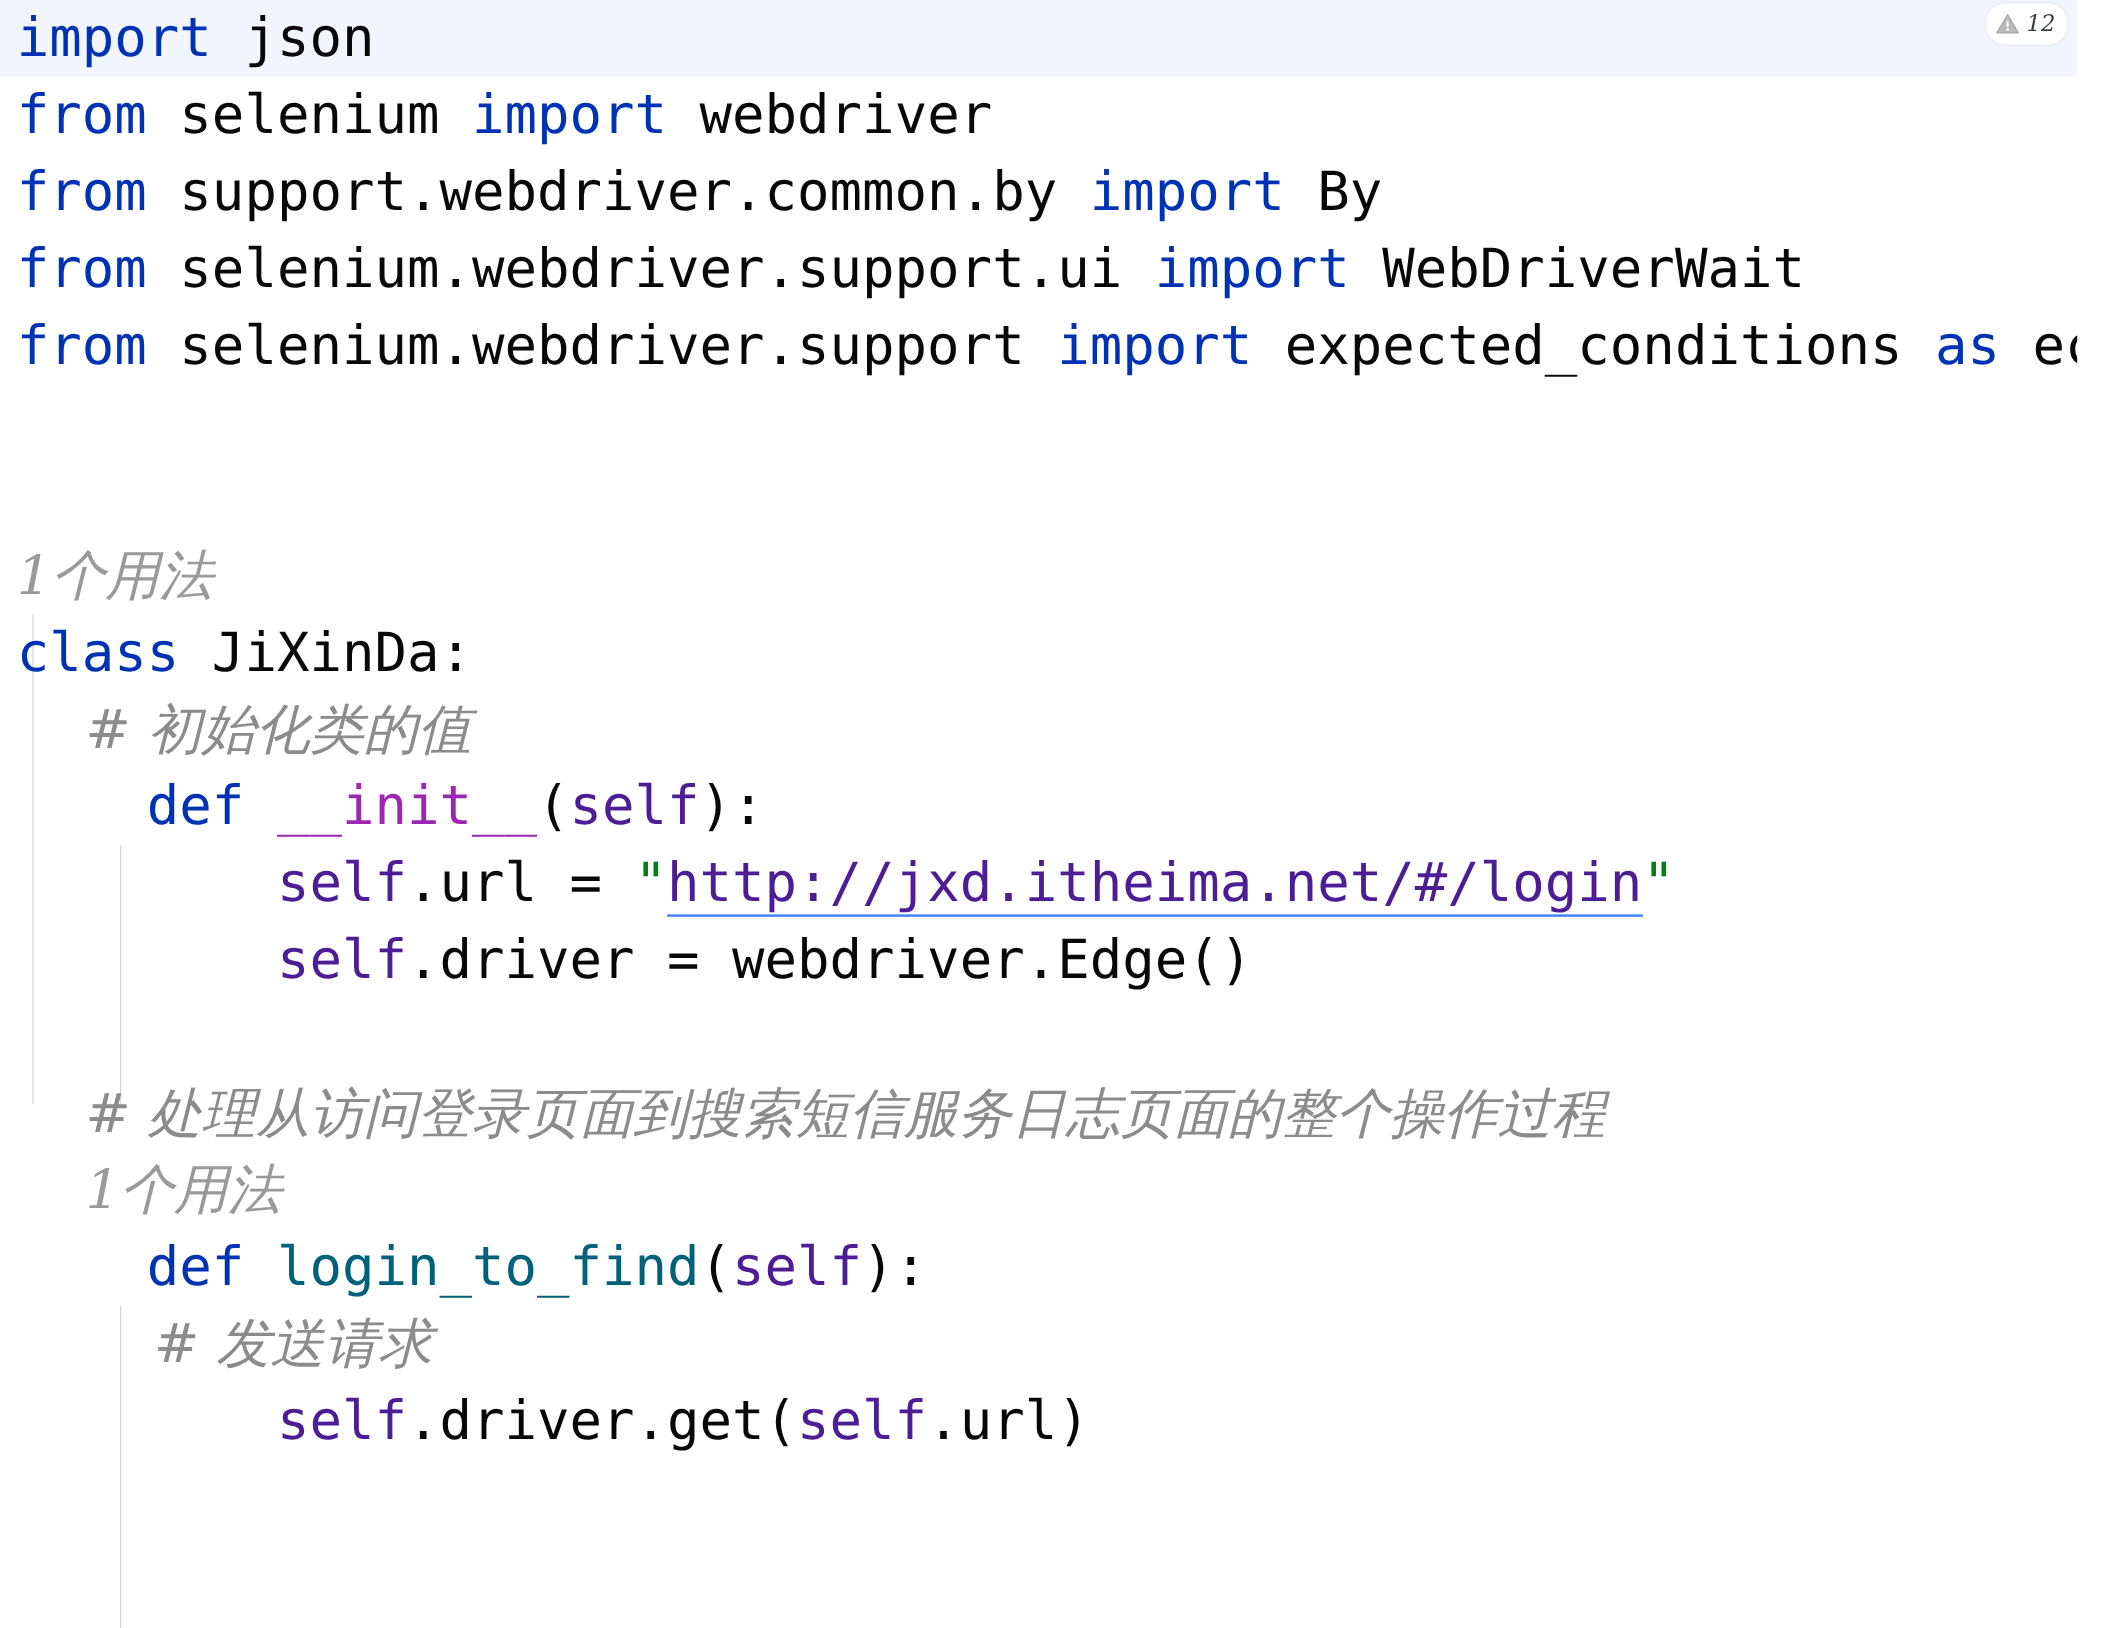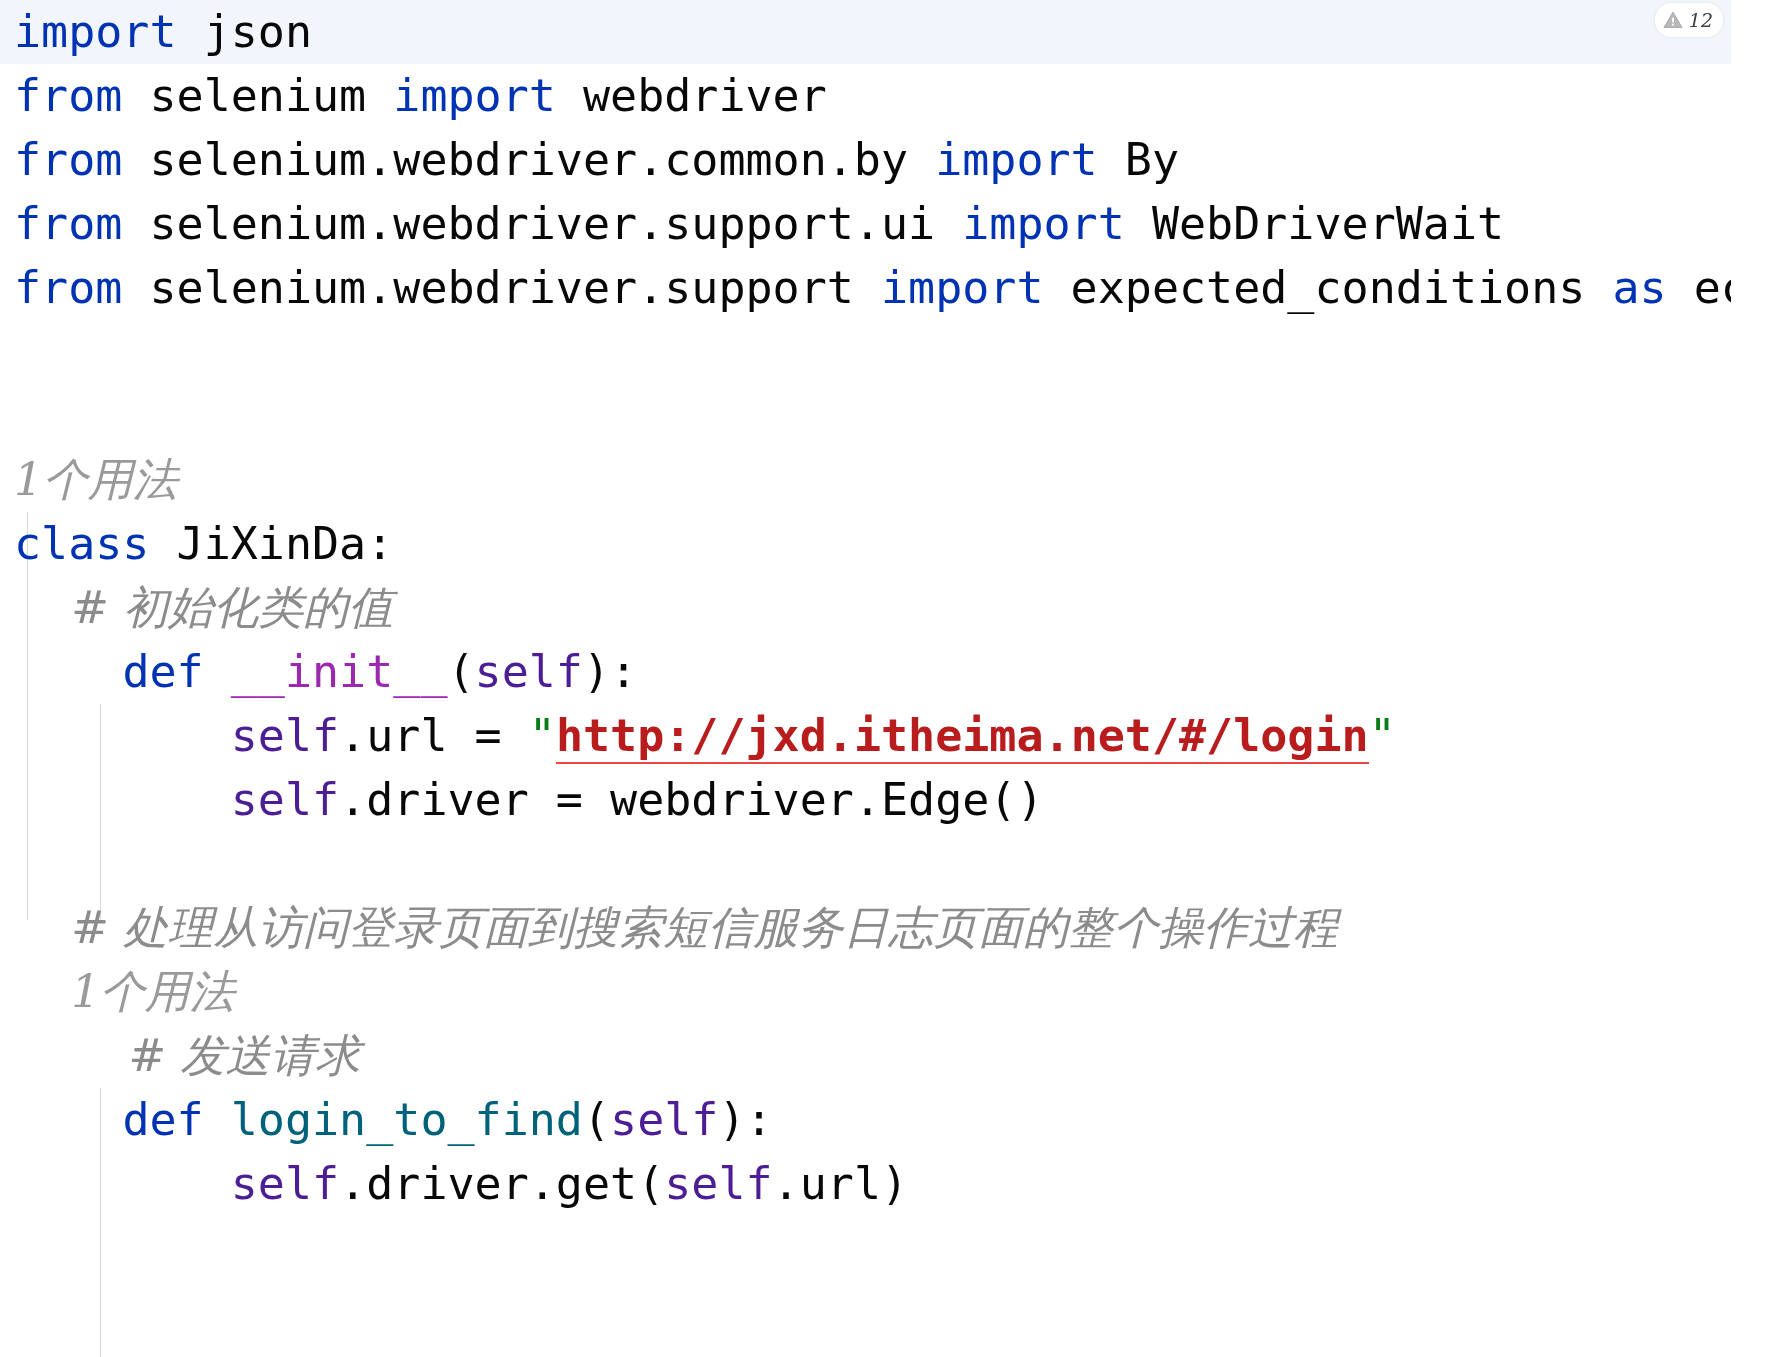"selenium.webdriver.common.by" span.plain { text: selenium.webdriver.common.by -> support.webdriver.common.by }
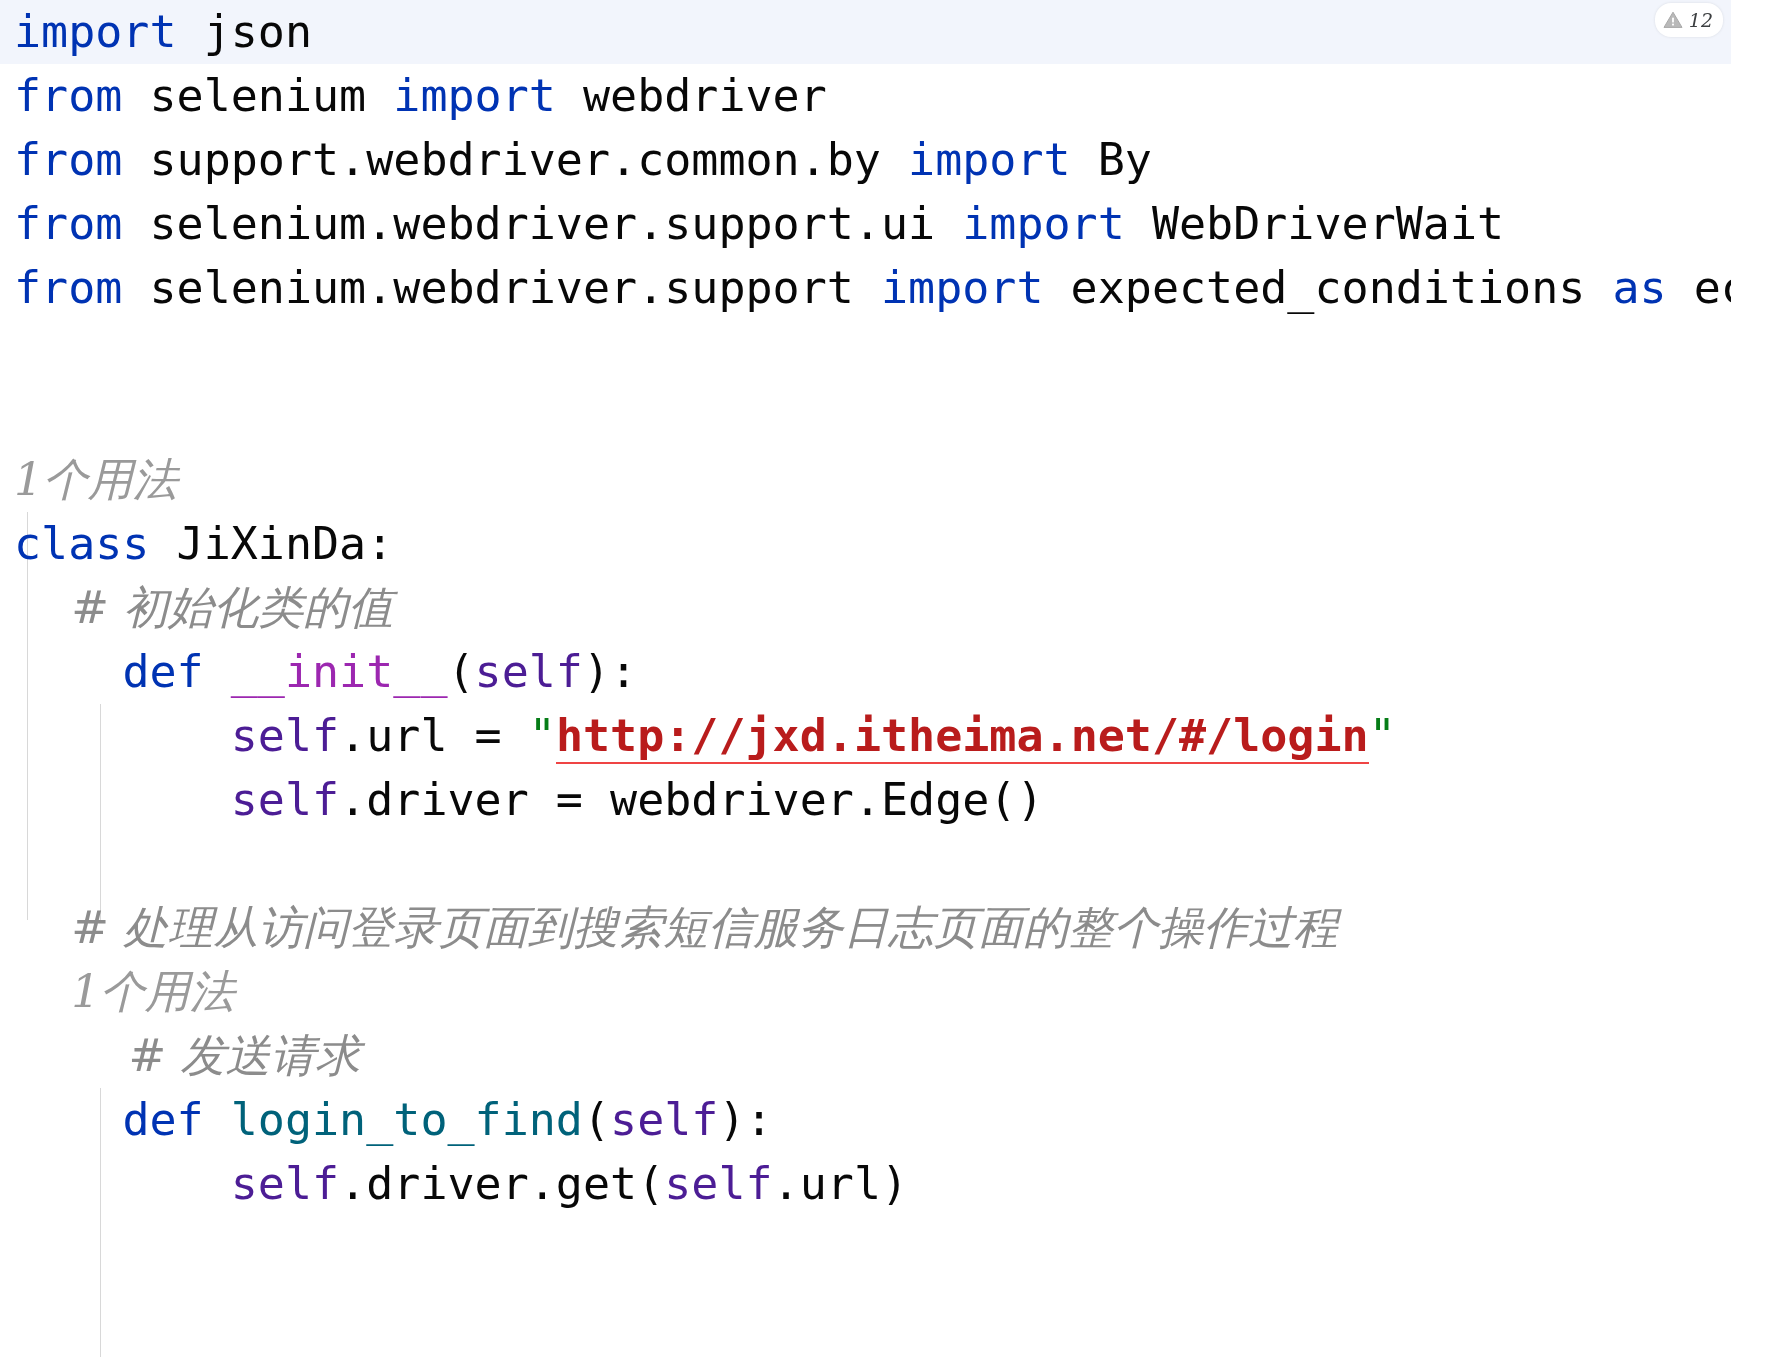"http://jxd.itheima.net/#/login" .strlink { border-bottom: 2px solid #ef4444 -> 2px solid #3b82f6; color: #b91c1c -> #4c1d95; font-weight: bold -> none }
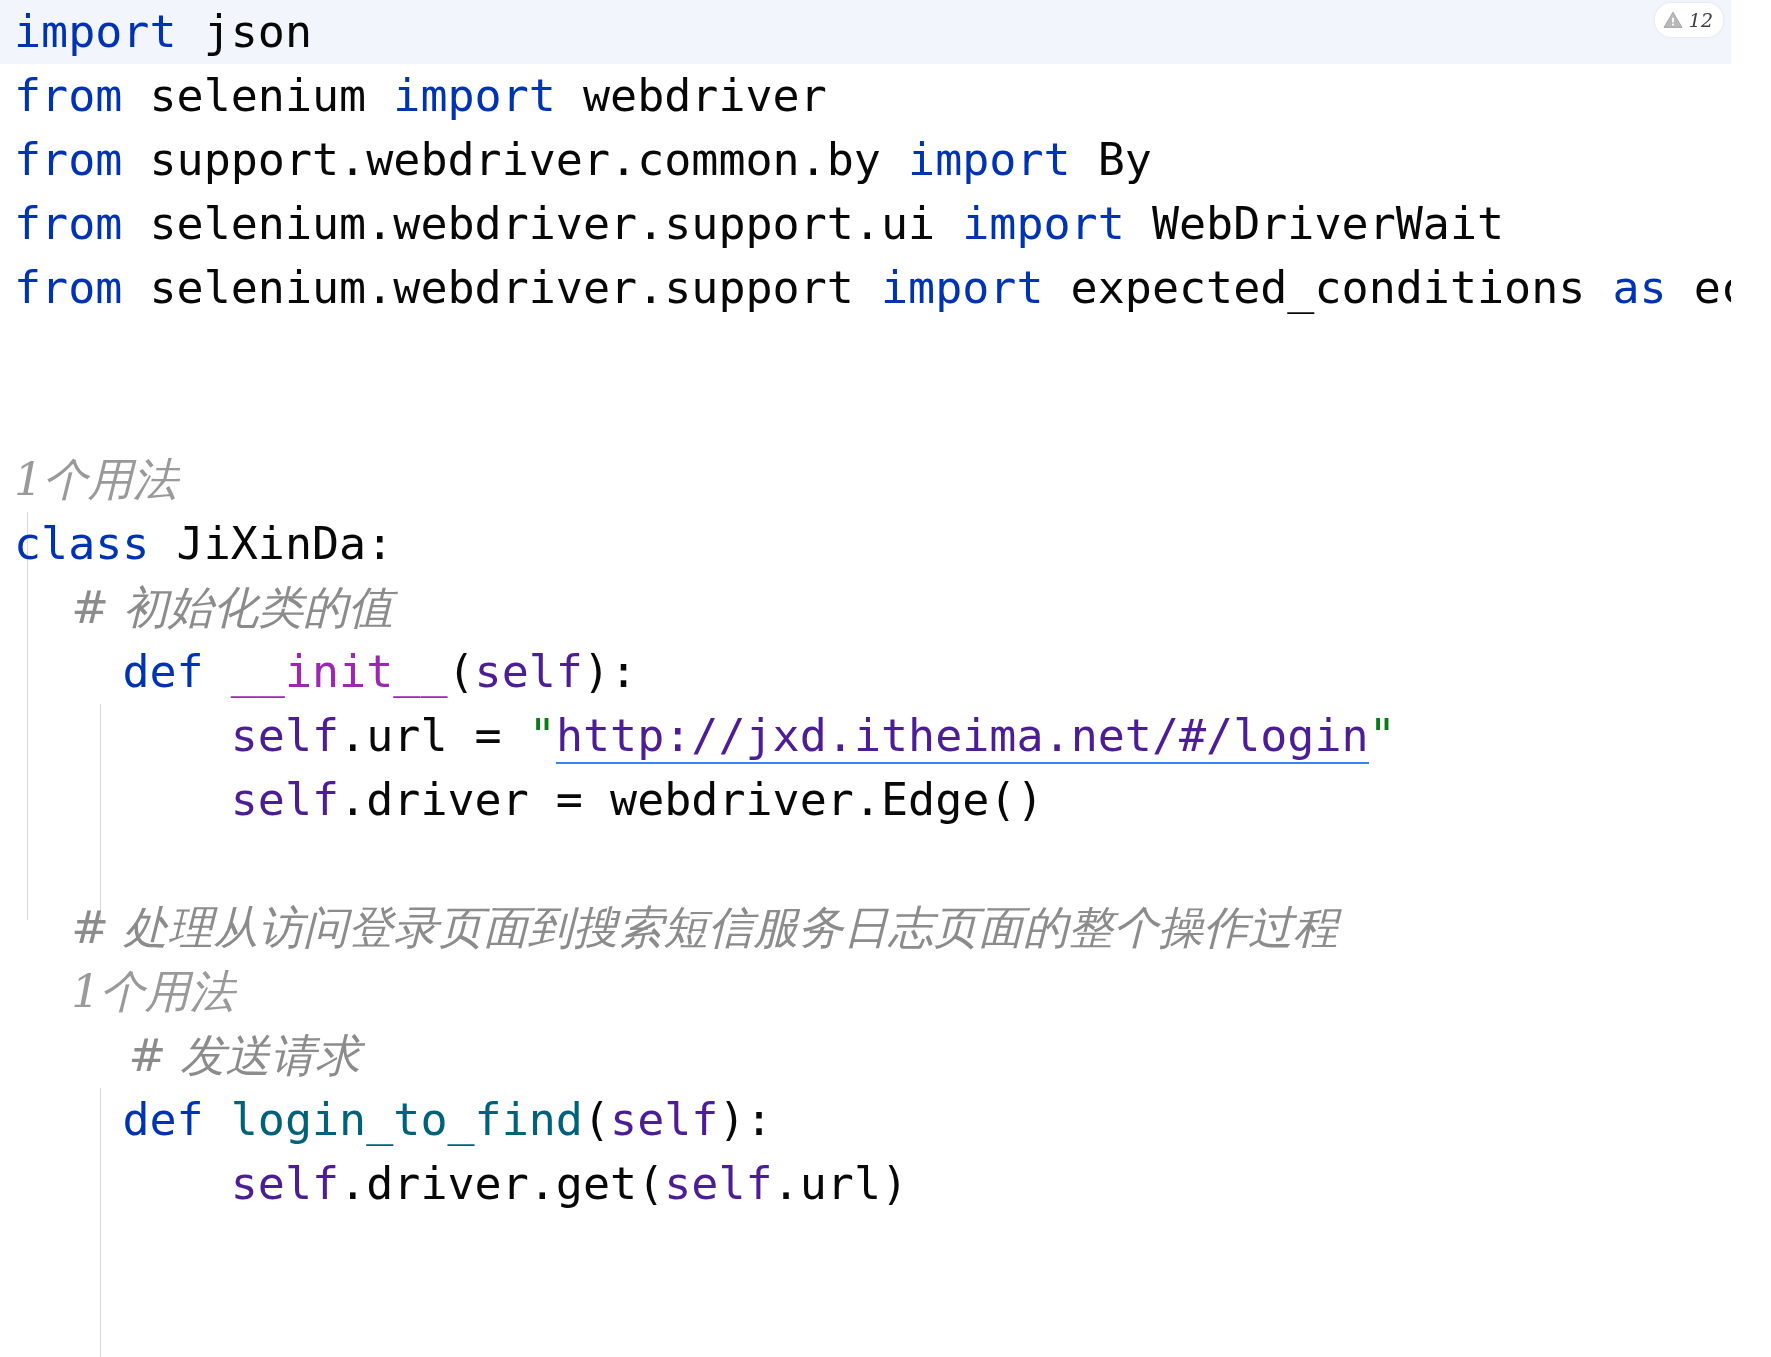"# 发送请求" div.line { order: before "def login_to_find(self):" -> after "def login_to_find(self):" }
